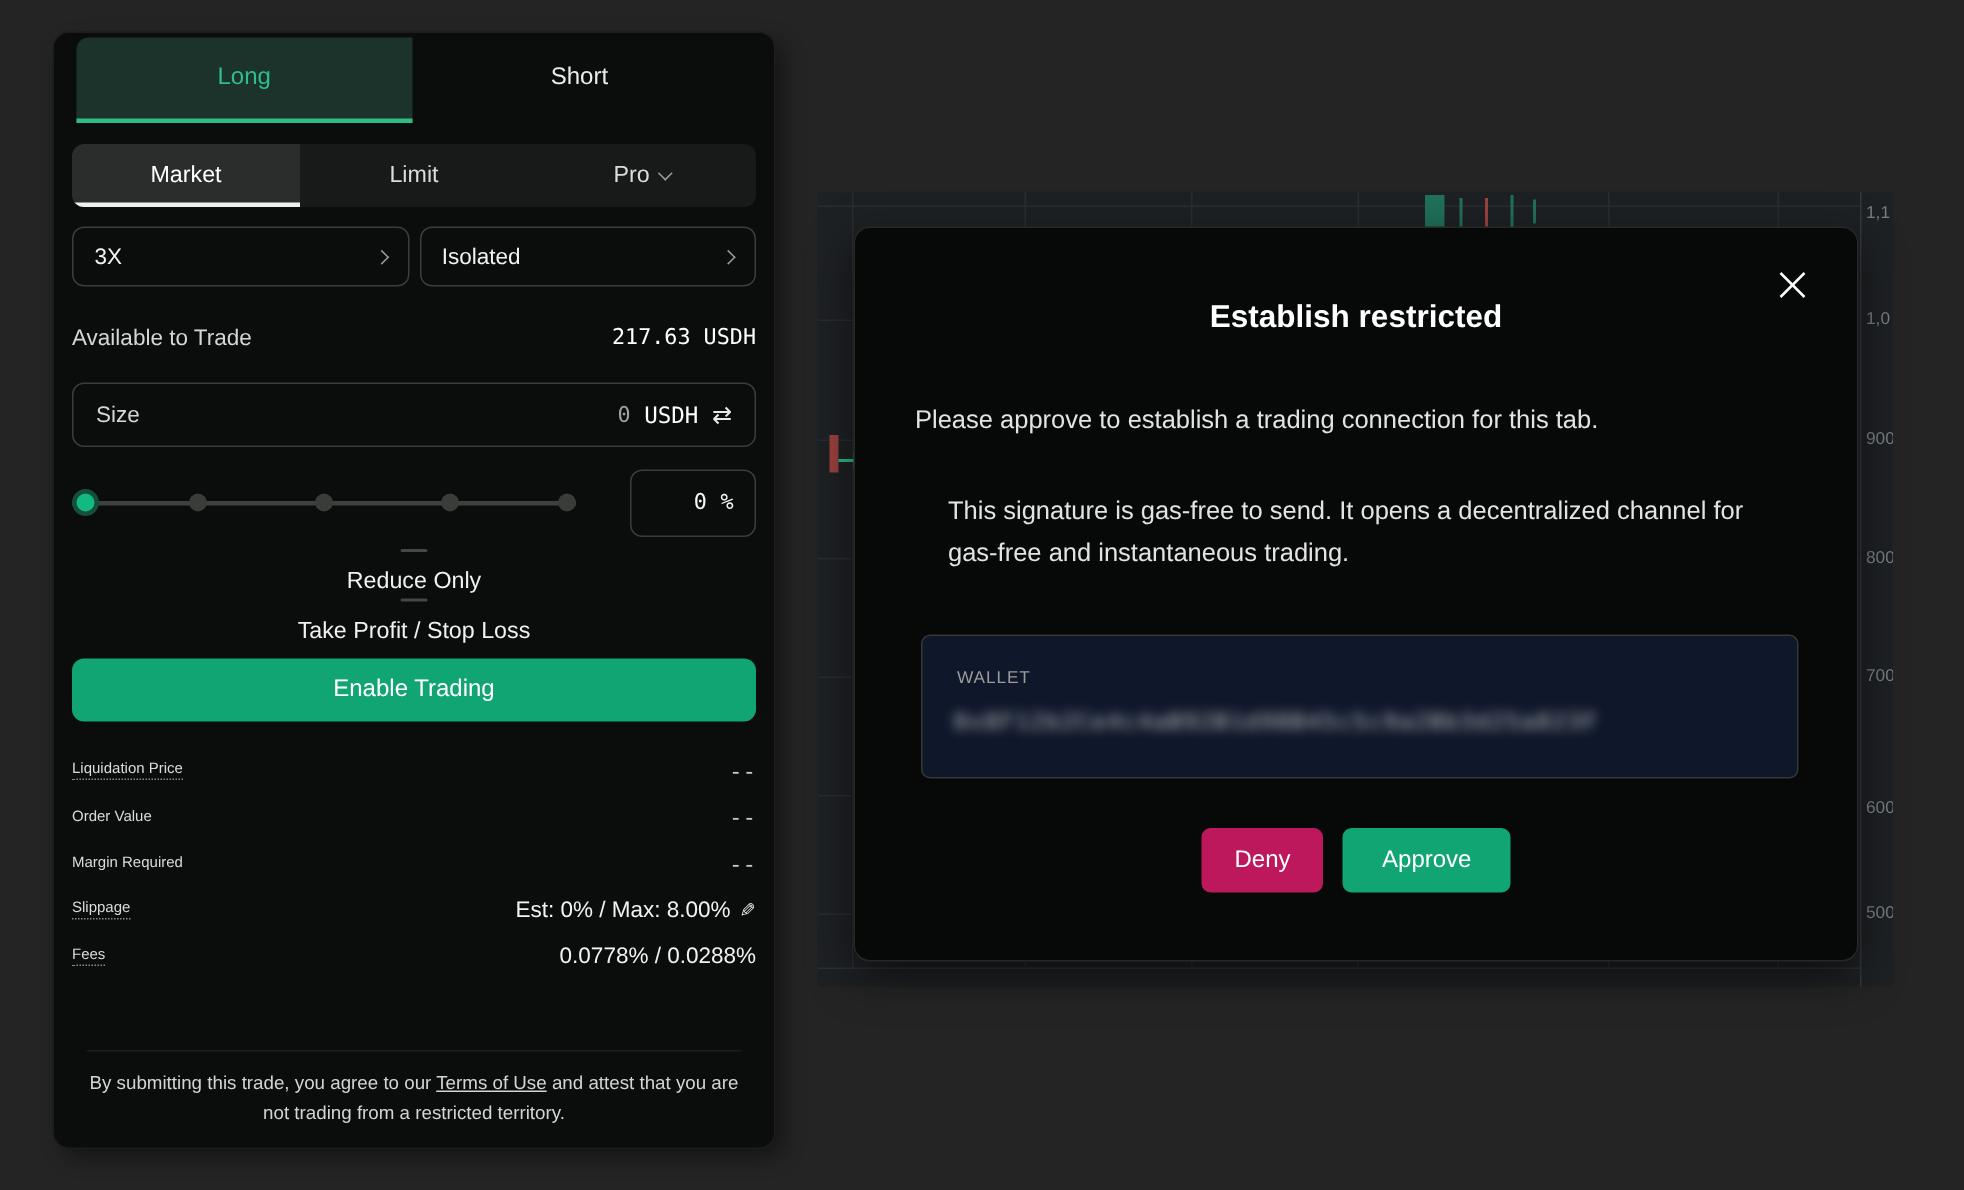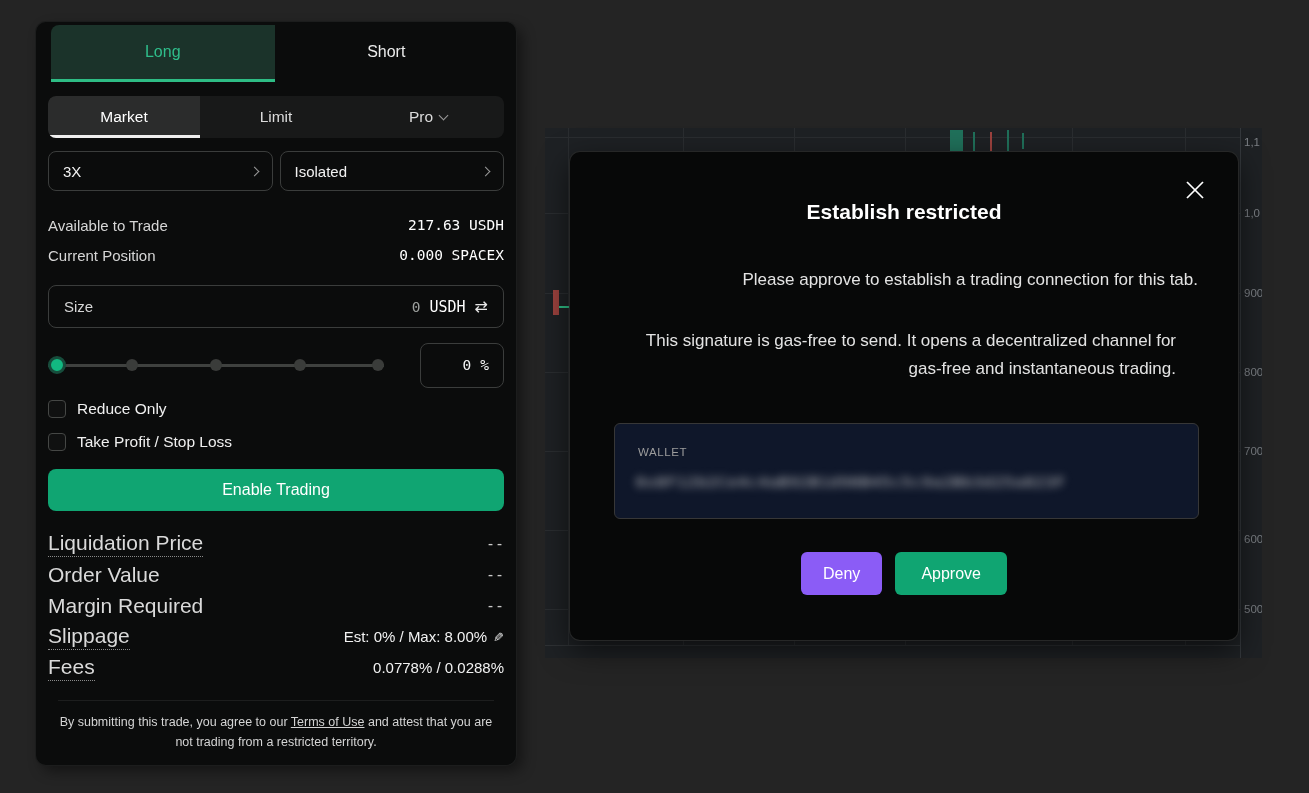"Current Position" div.stat-row { html: <div> <span>Current Position</span> <span>0.000 SPACEX</span> </div> -> none }
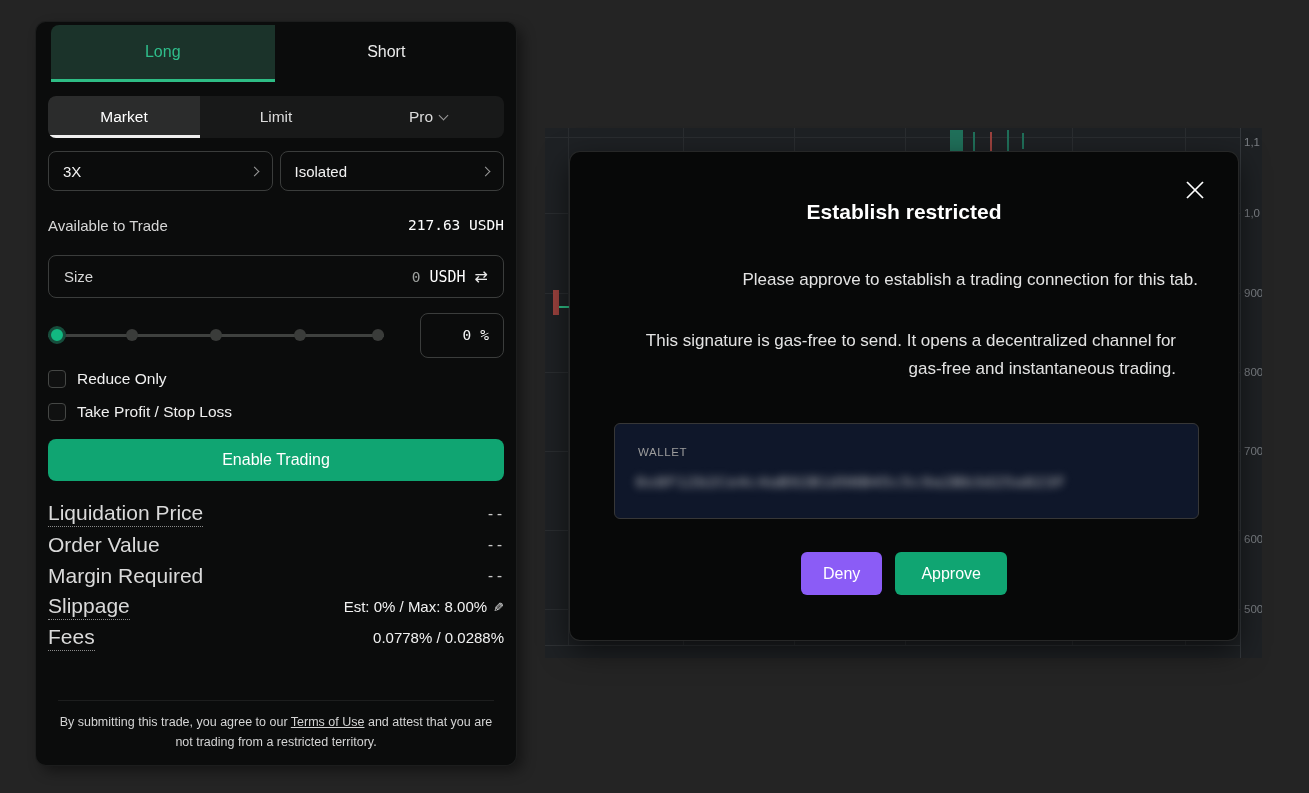"Please approve to establish a" .modal-p { text-align: right -> left }
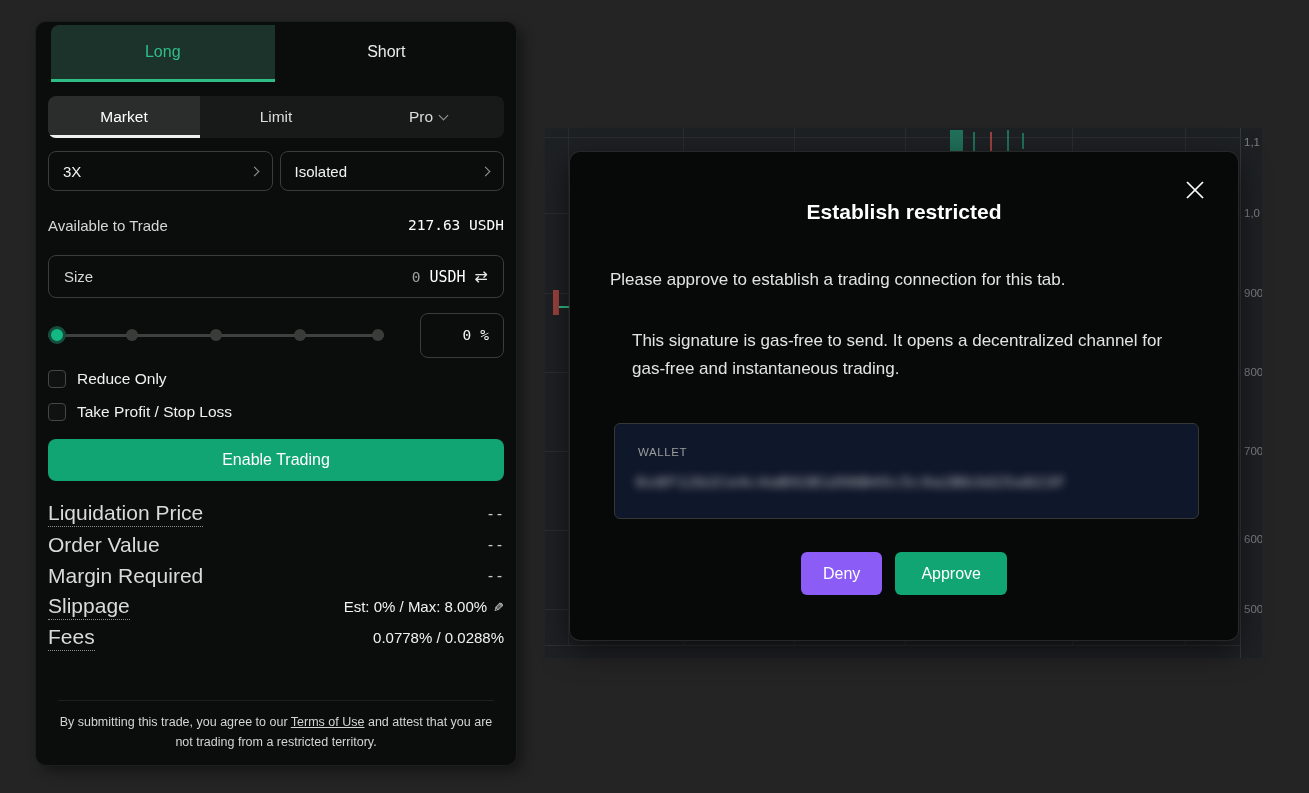"Reduce Only" .check-row { flex-direction: none -> column }
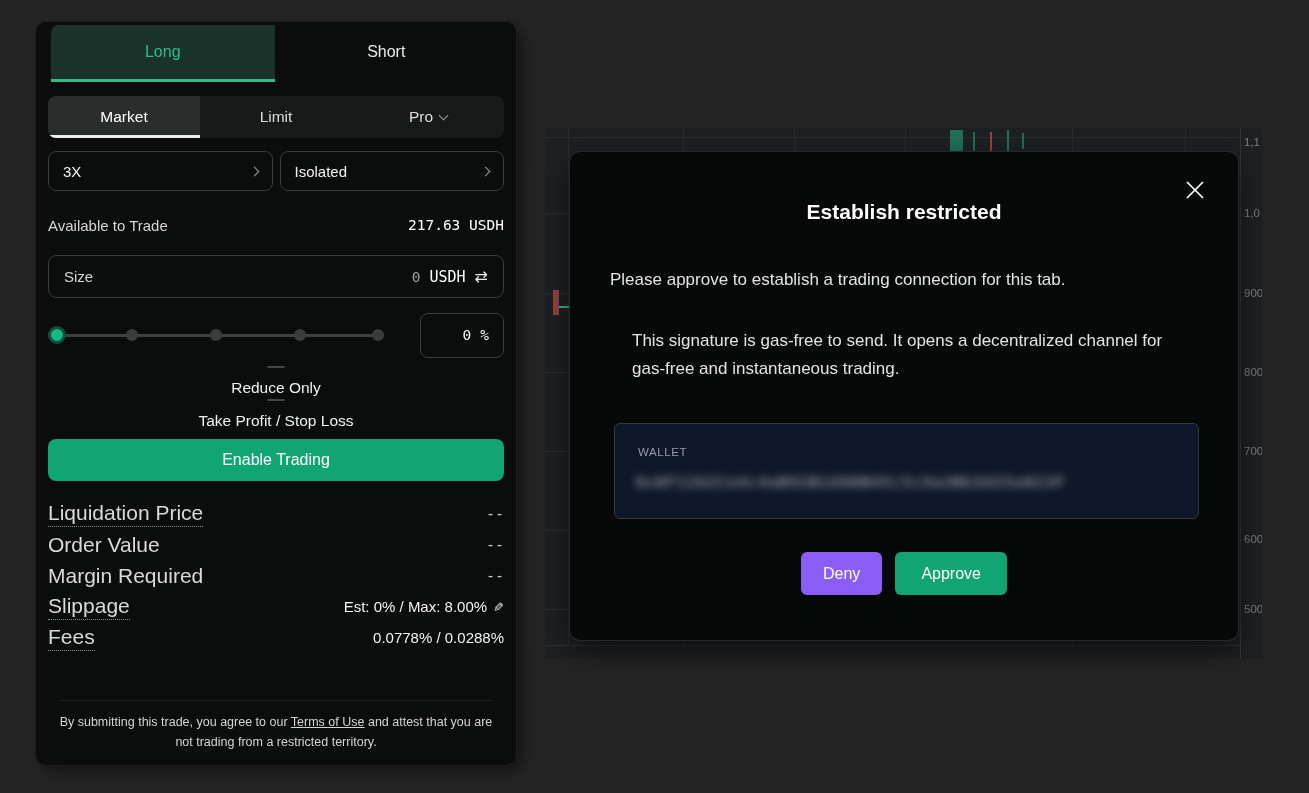"Liquidation Price" .detail-label { font-size: 21px -> 10px }
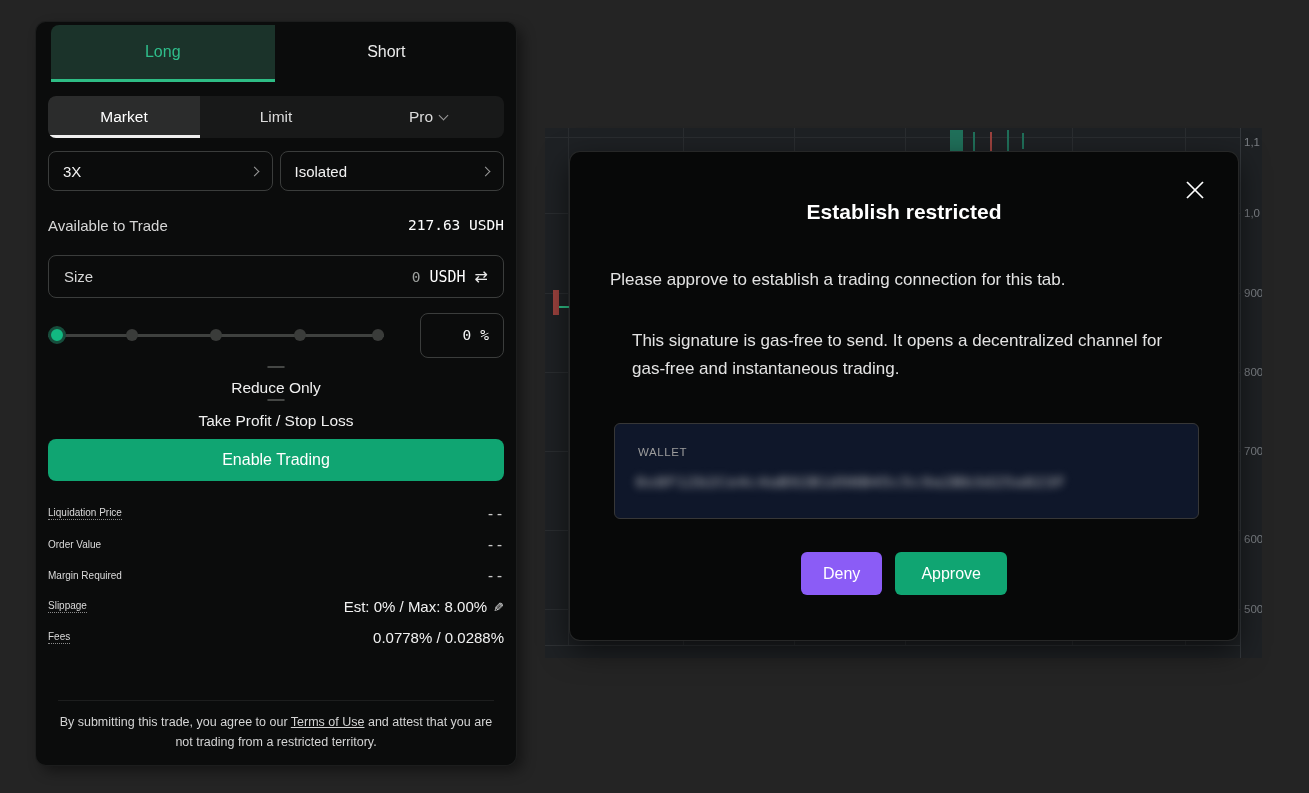"Deny" .btn-deny { background: #8b5cf6 -> #be185d }
